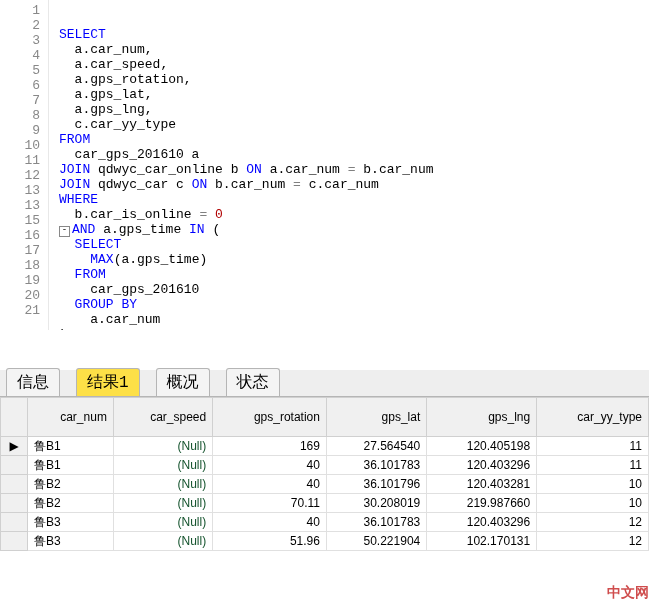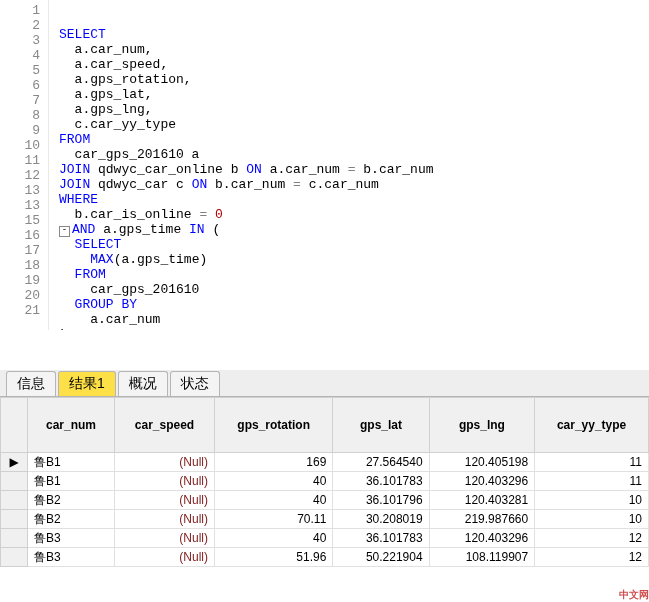"信息" .tab { font-family: Liberation Sans, sans-serif -> Liberation Mono, monospace; font-size: 14px -> 16px; margin-right: 2px -> 16px }
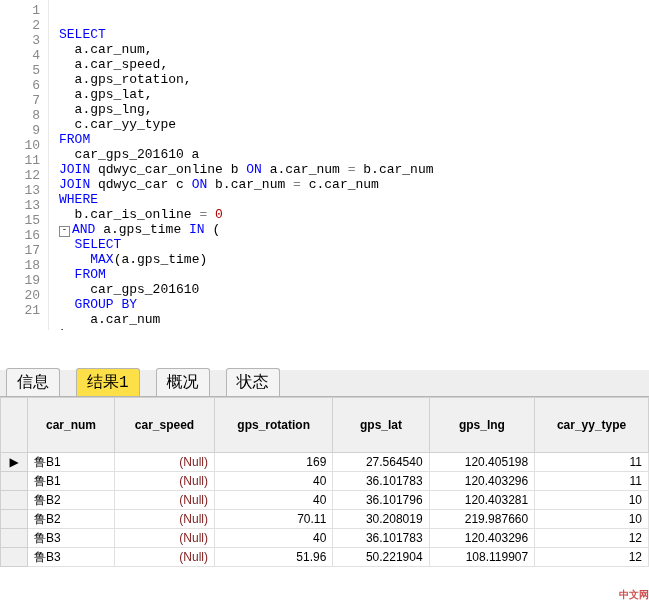"car_num" .grid th { font-weight: bold -> normal; padding: 20px 6px -> 12px 6px; text-align: center -> right }
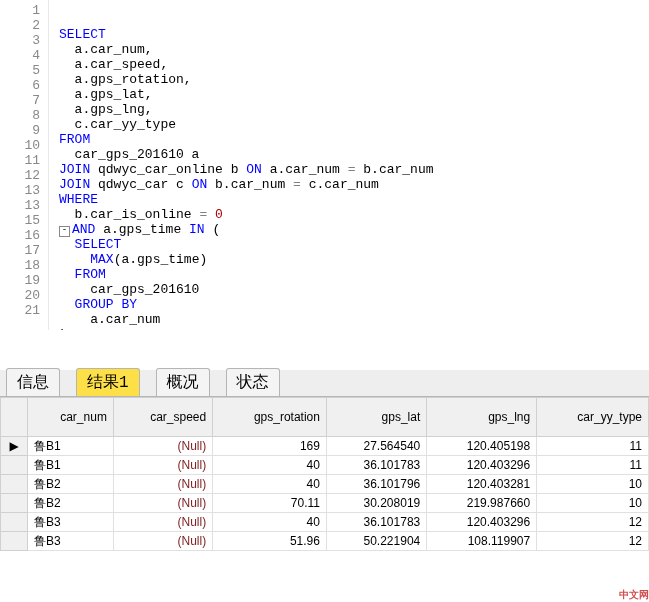"(Null)" .null { color: #7f1d1d -> #14532d }
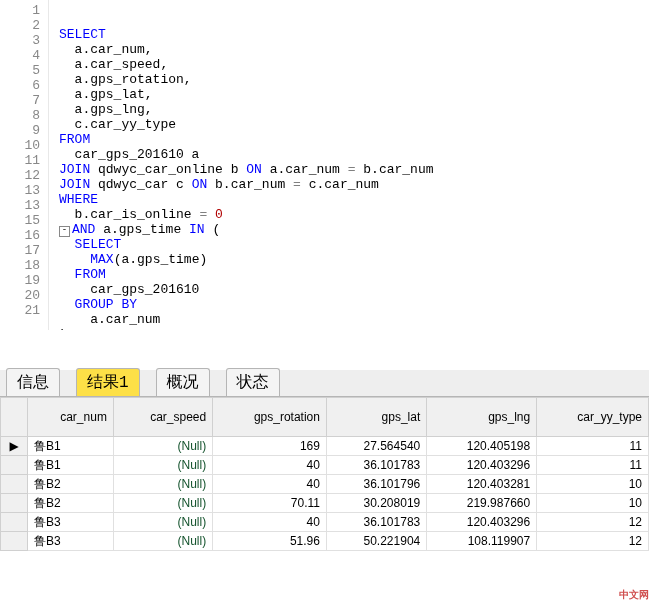"108.119907" td.num-cell { text: 108.119907 -> 102.170131 }
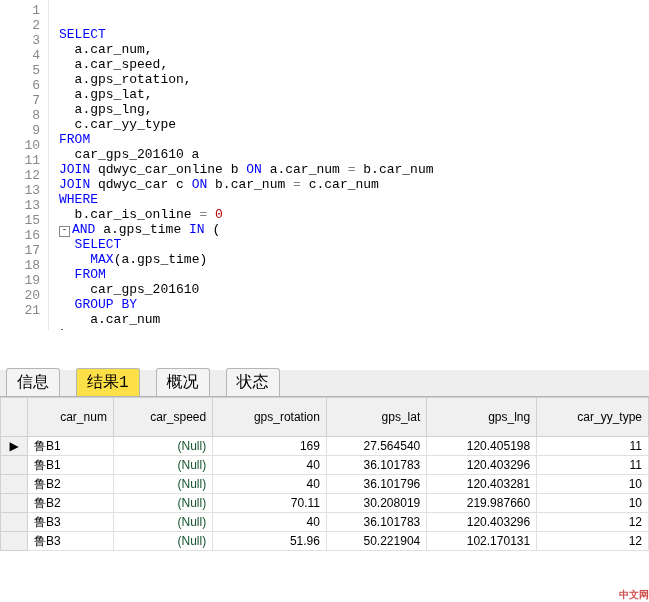"中文网" .watermark { font-size: 10px -> 14px }
